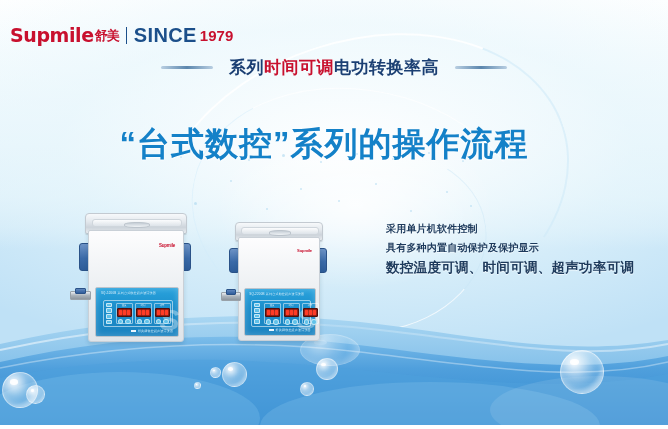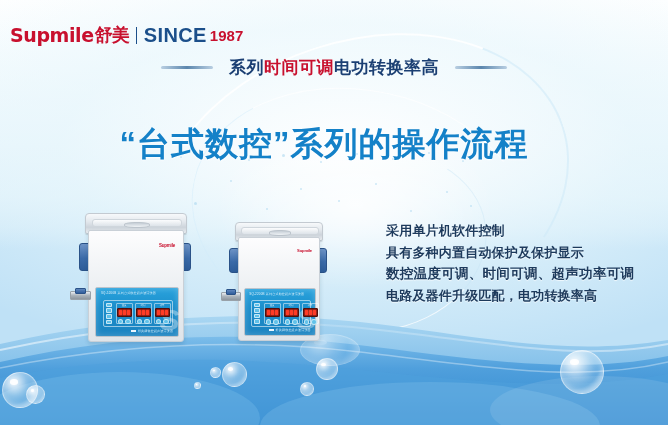"舒美" .logo-cn { font-size: 18px -> 13px }
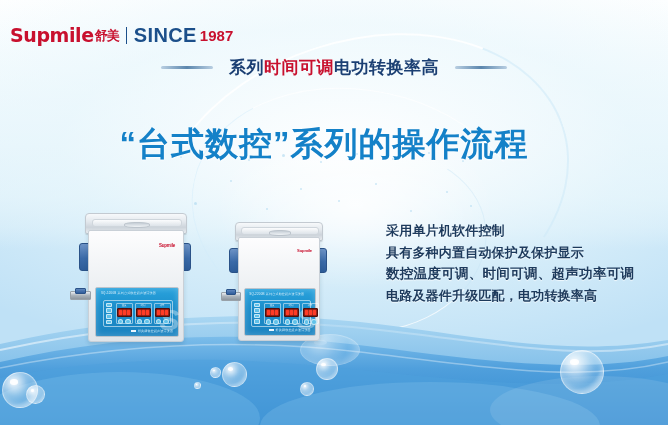"1987" span.logo-year { text: 1987 -> 1979 }
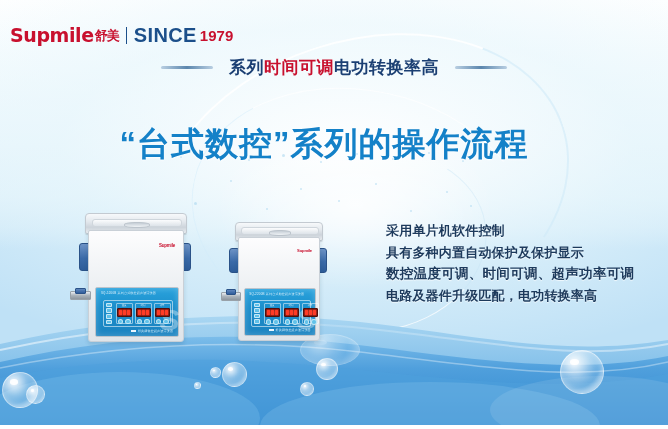"采用单片机软件控制" .feature { font-size: 13px -> 10px }
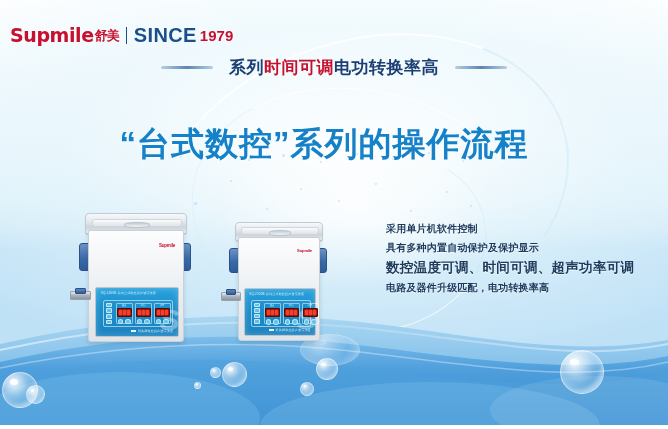"电路及器件升级匹配，电功转换率高" div.feature { html: <div>电路及器件升级匹配，电功转换率高</div> -> none }
